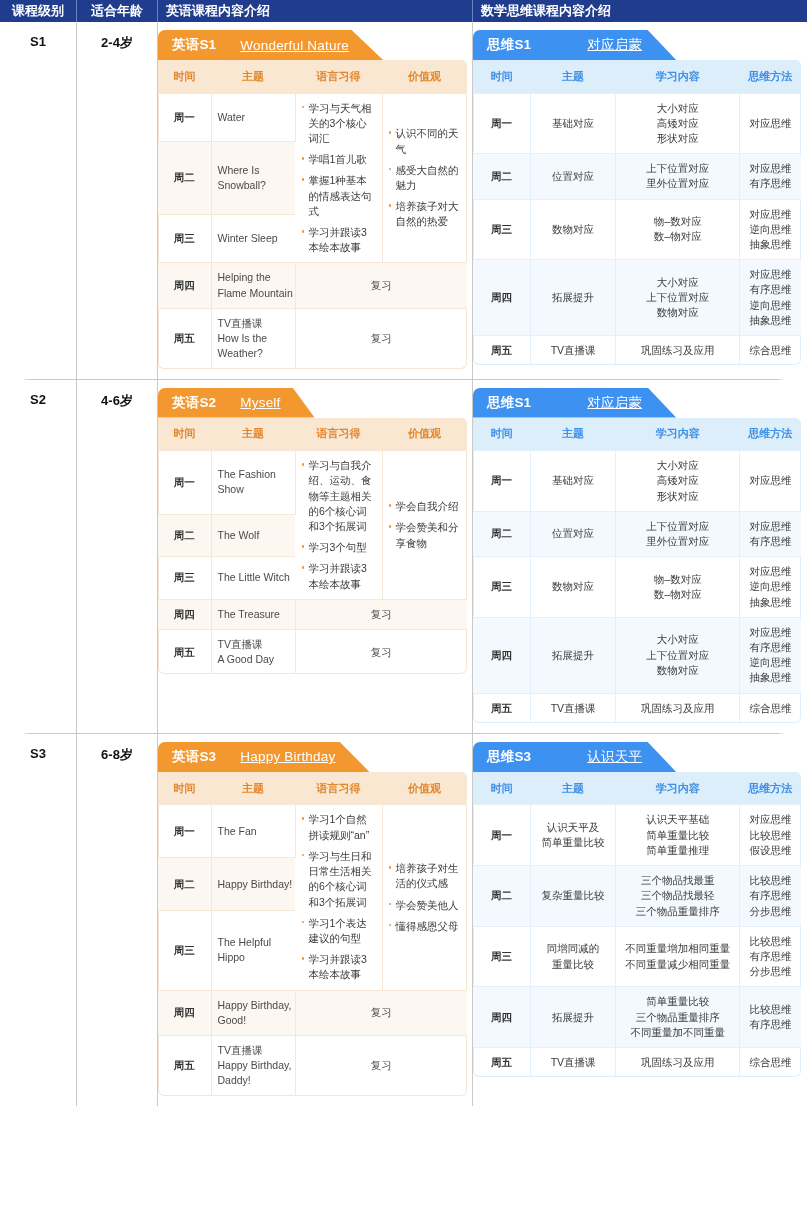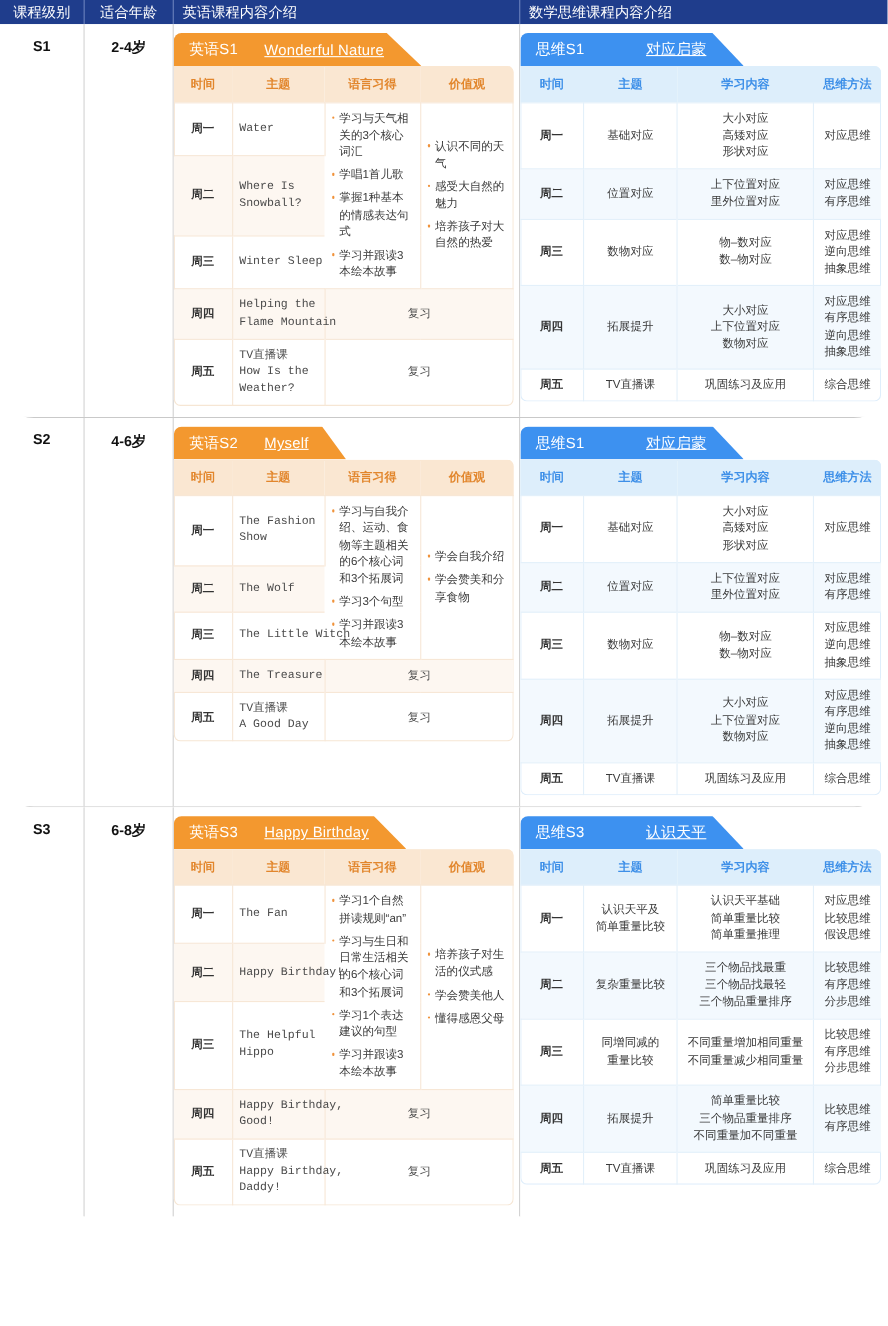"课程级别" .hdr { font-weight: normal -> bold }
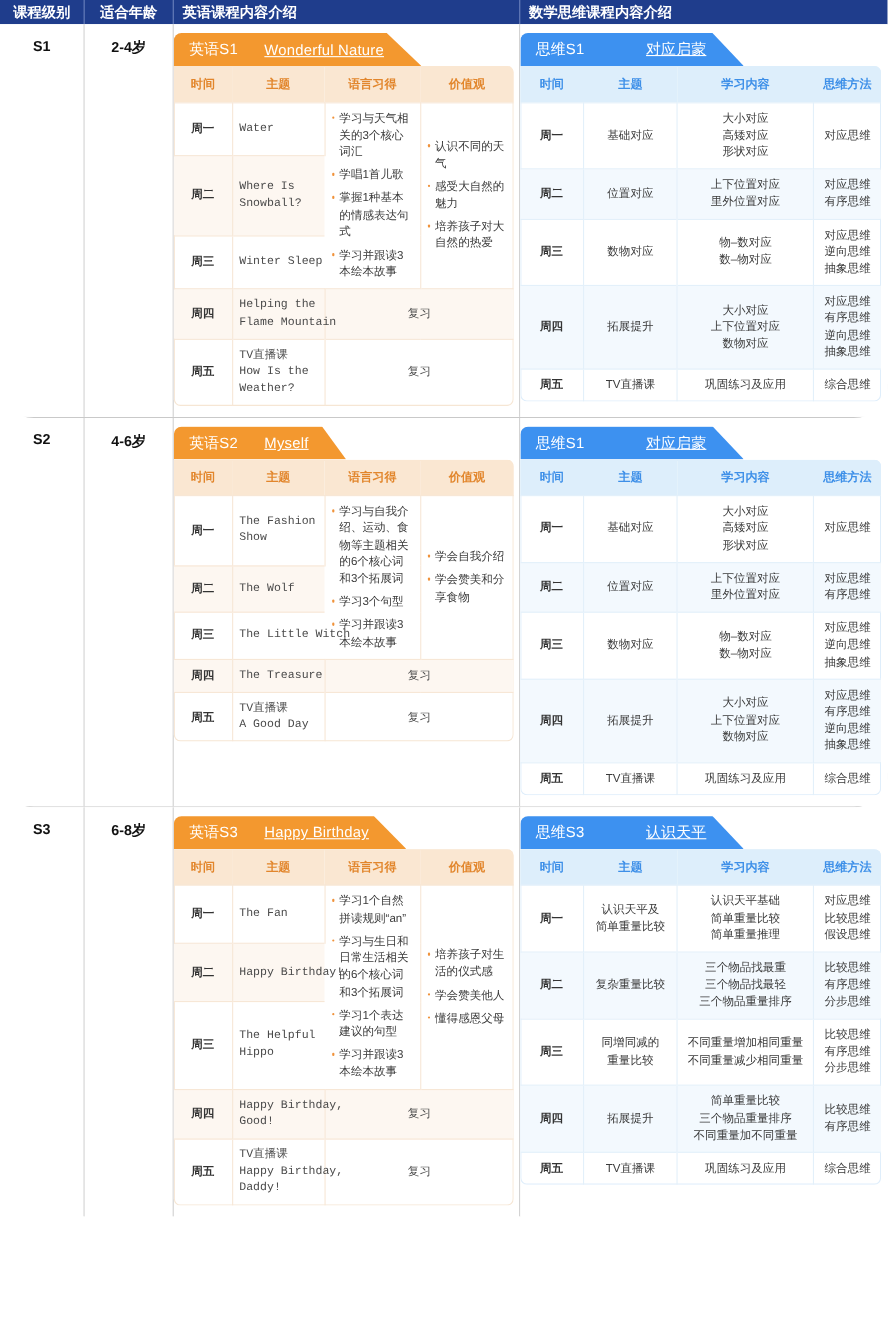"英语S1" .tab .tnum { font-weight: normal -> bold }
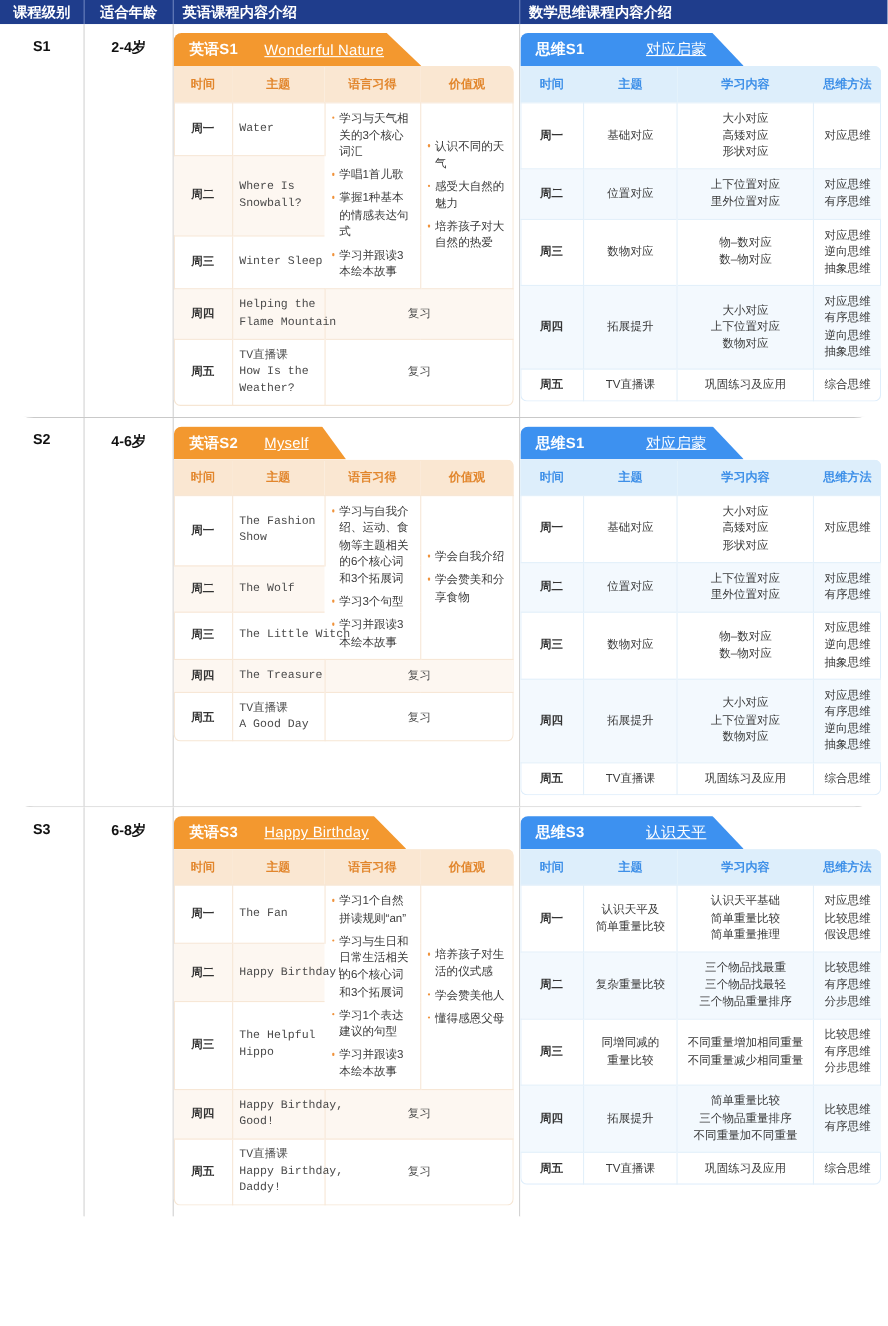"Water" .topic { font-family: Liberation Mono, monospace -> none }
